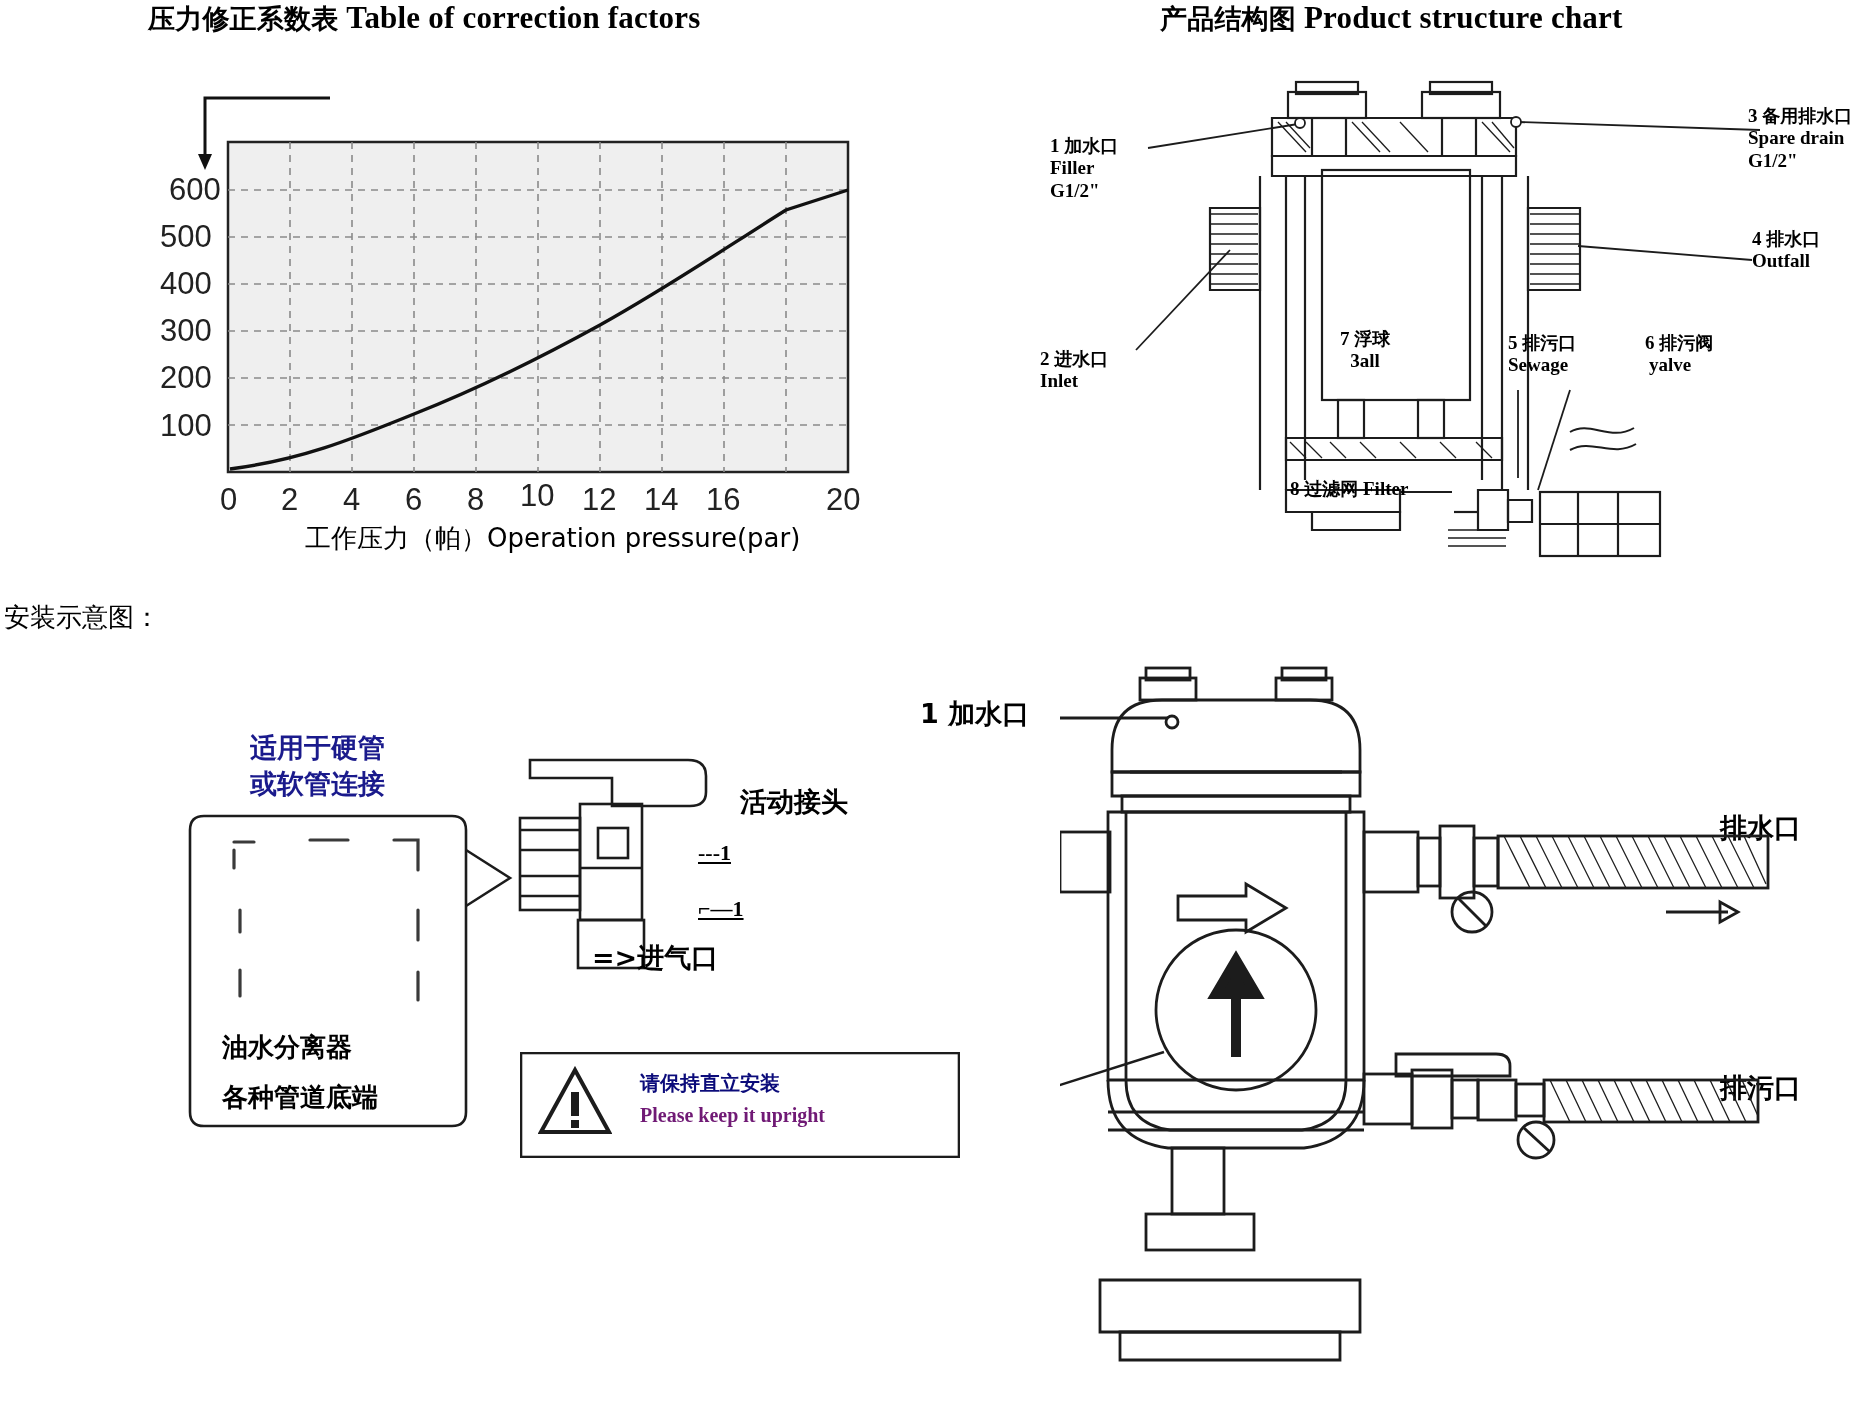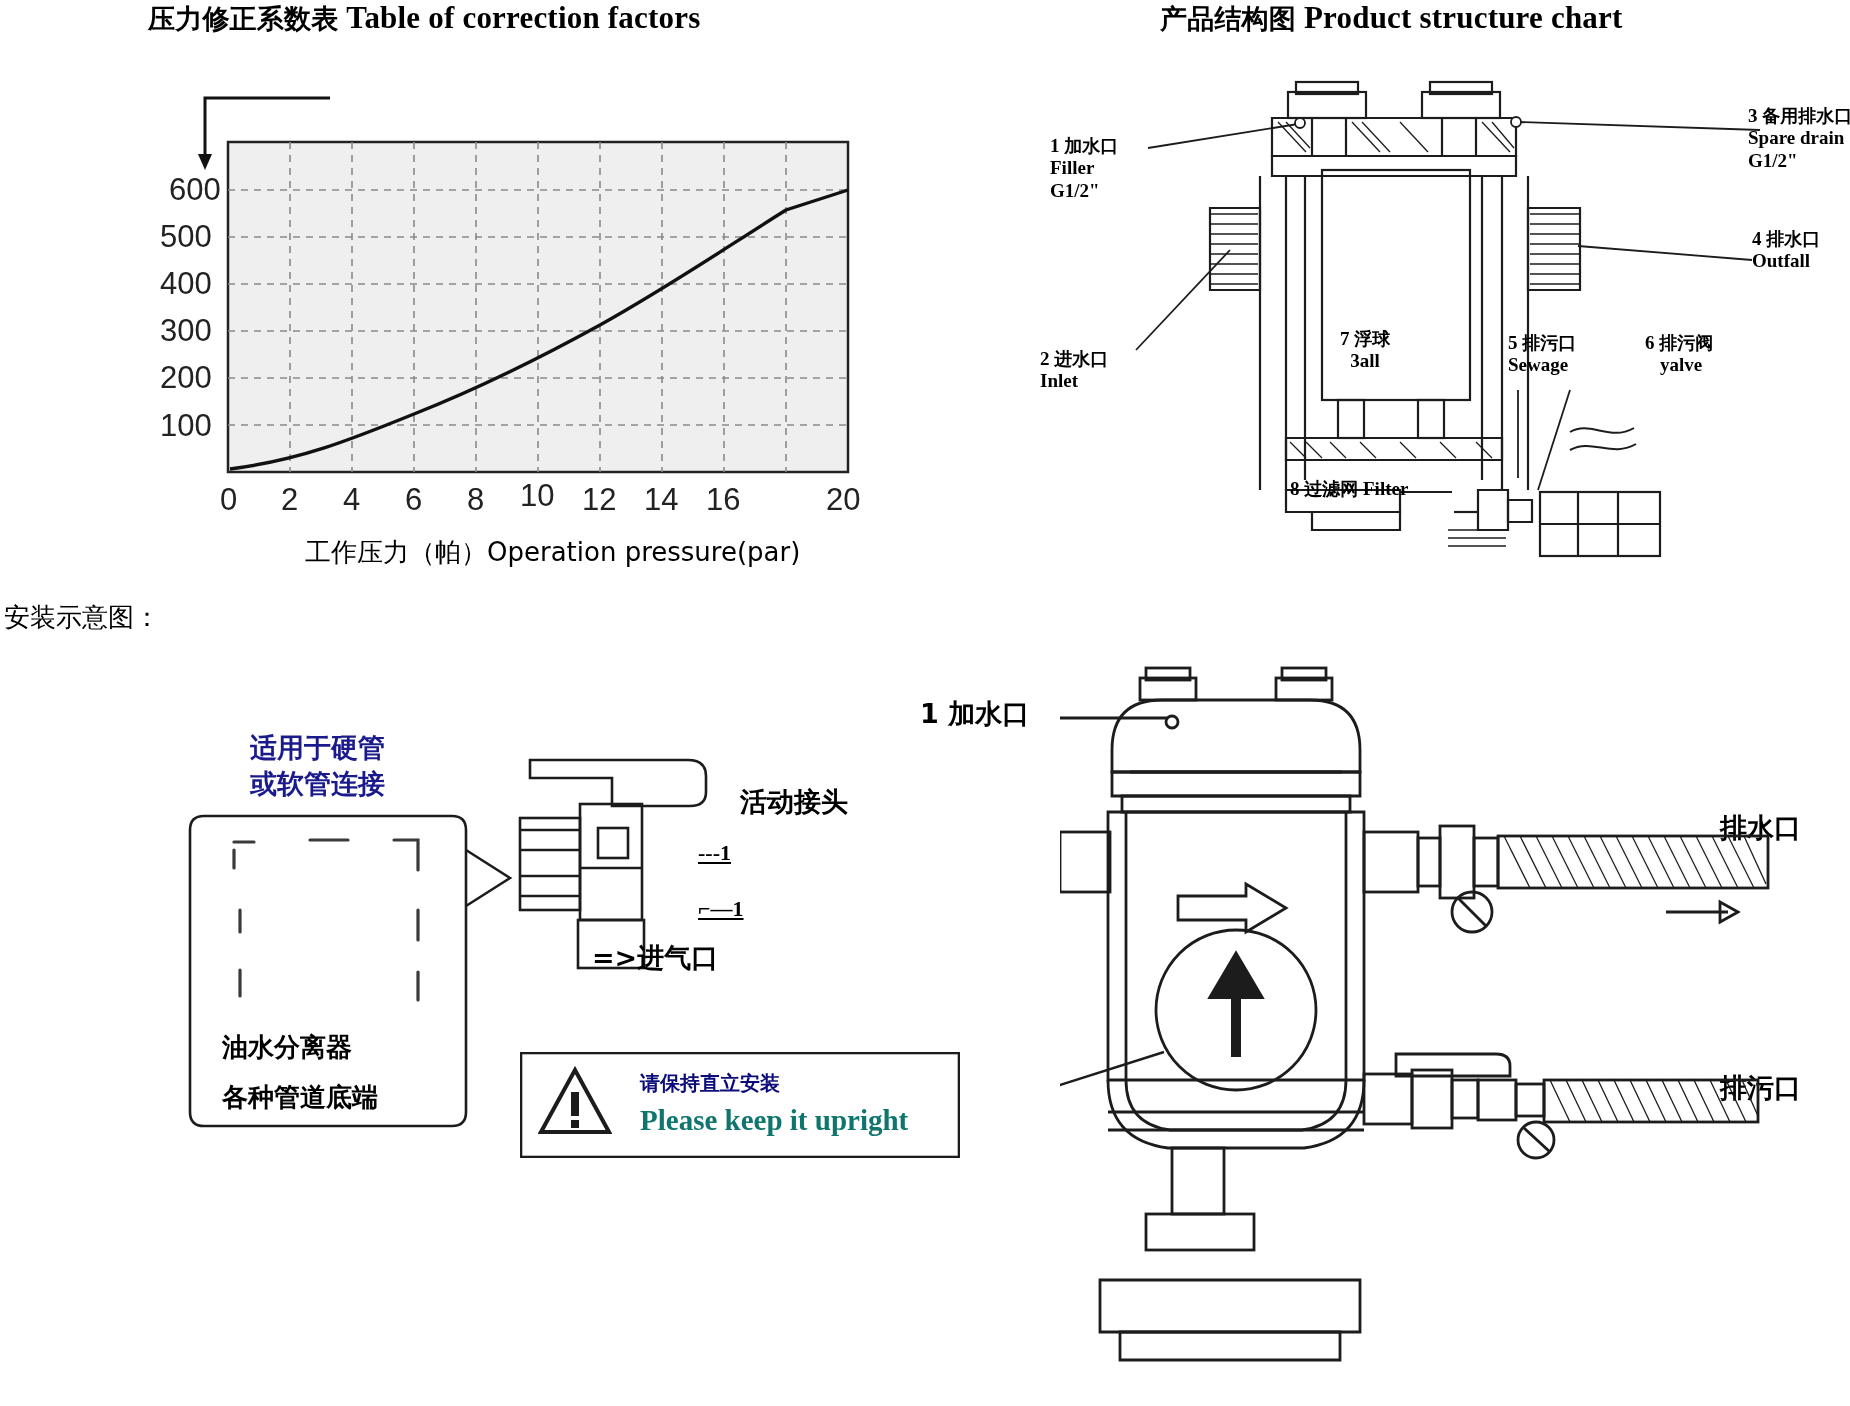"yalve" div { margin-left: 15px -> 4px }
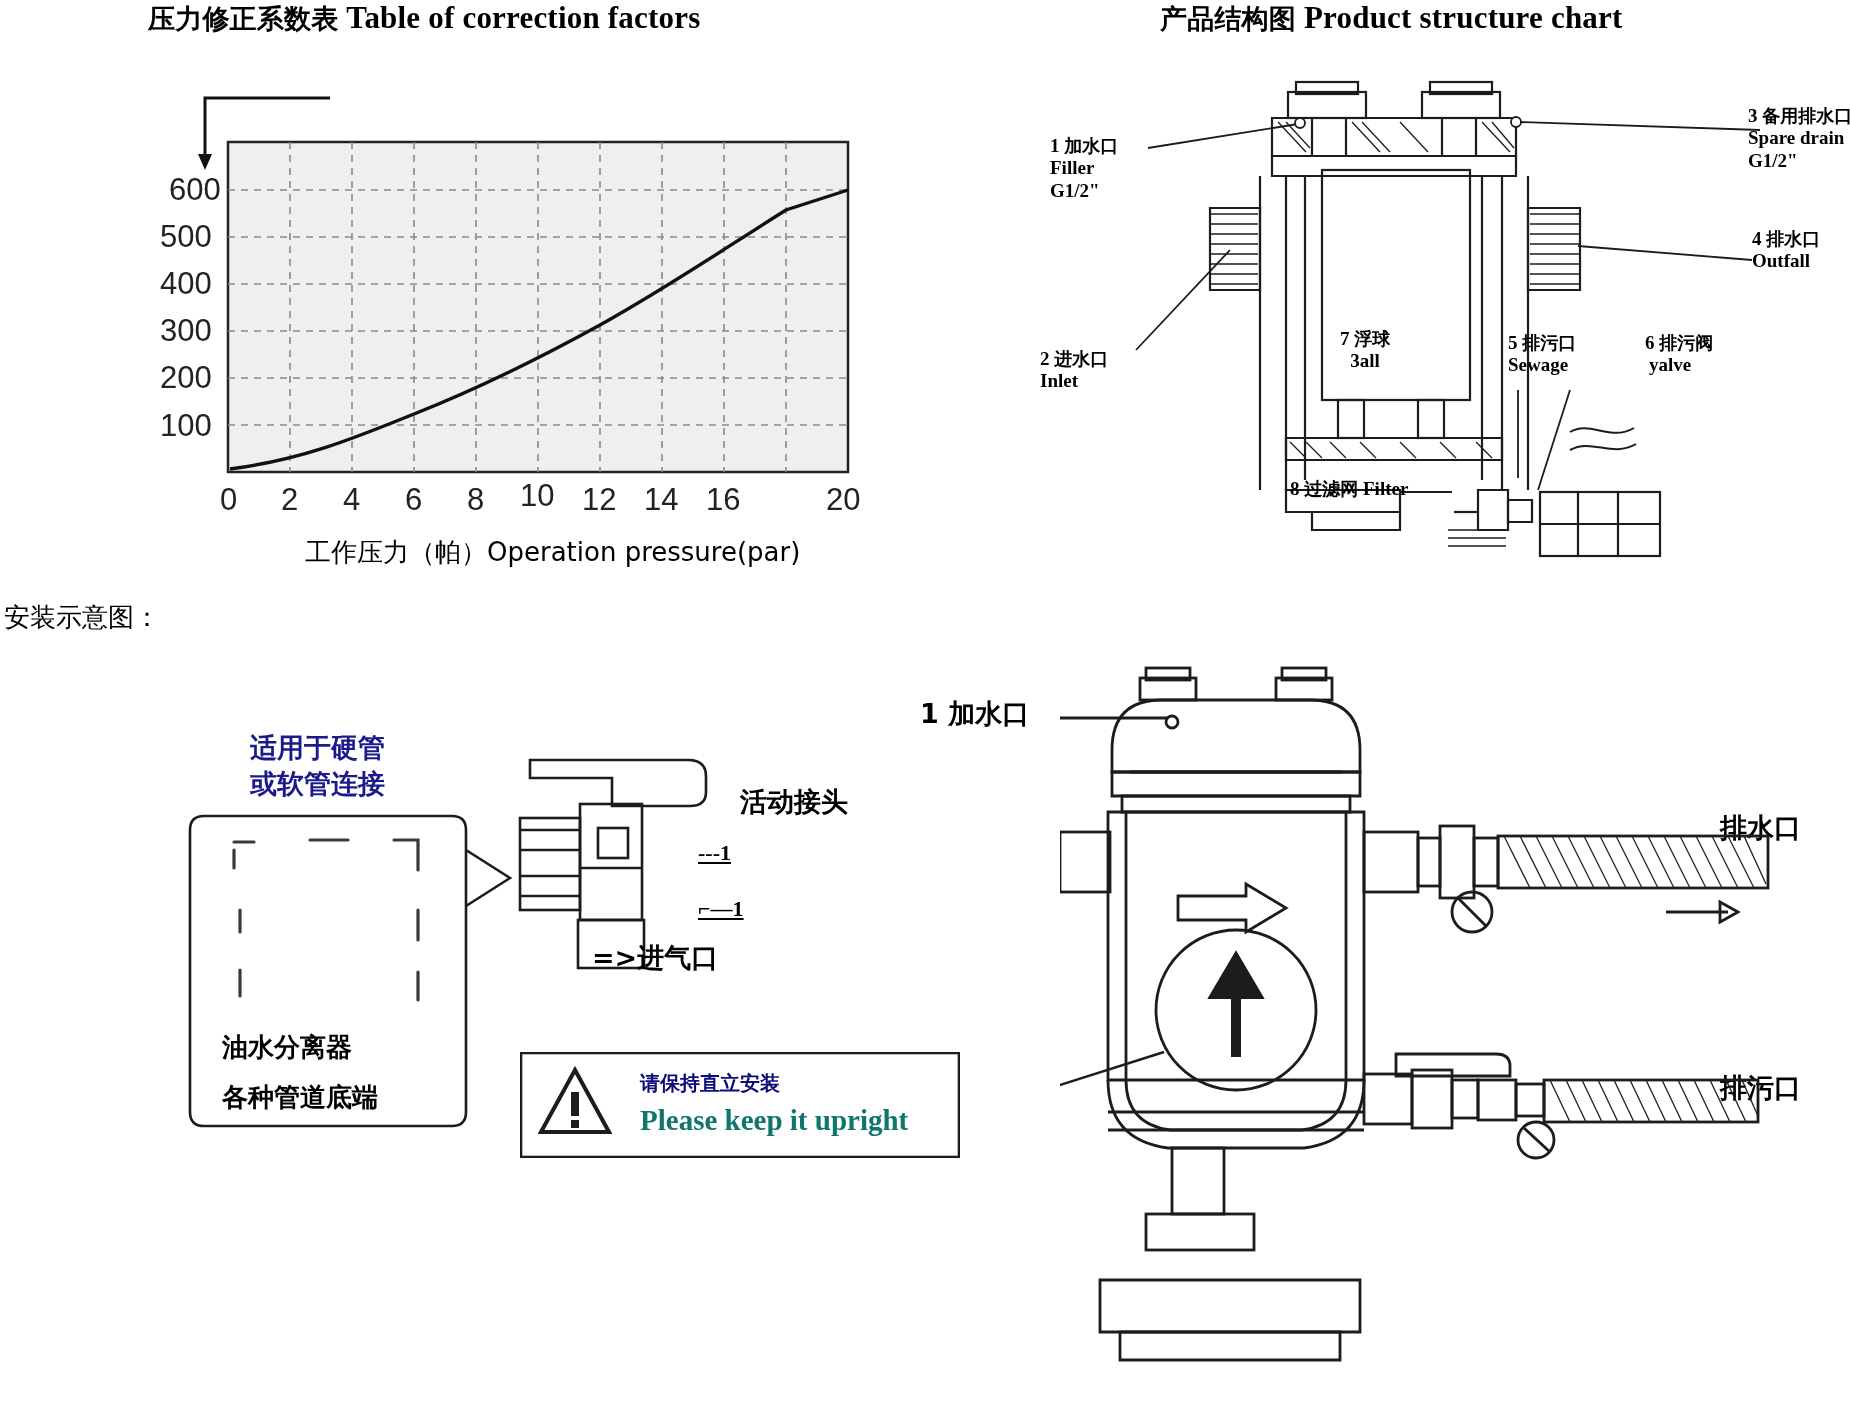"工作压力（帕）Operation pressure(par)" div.abs { top: 465px -> 451px }
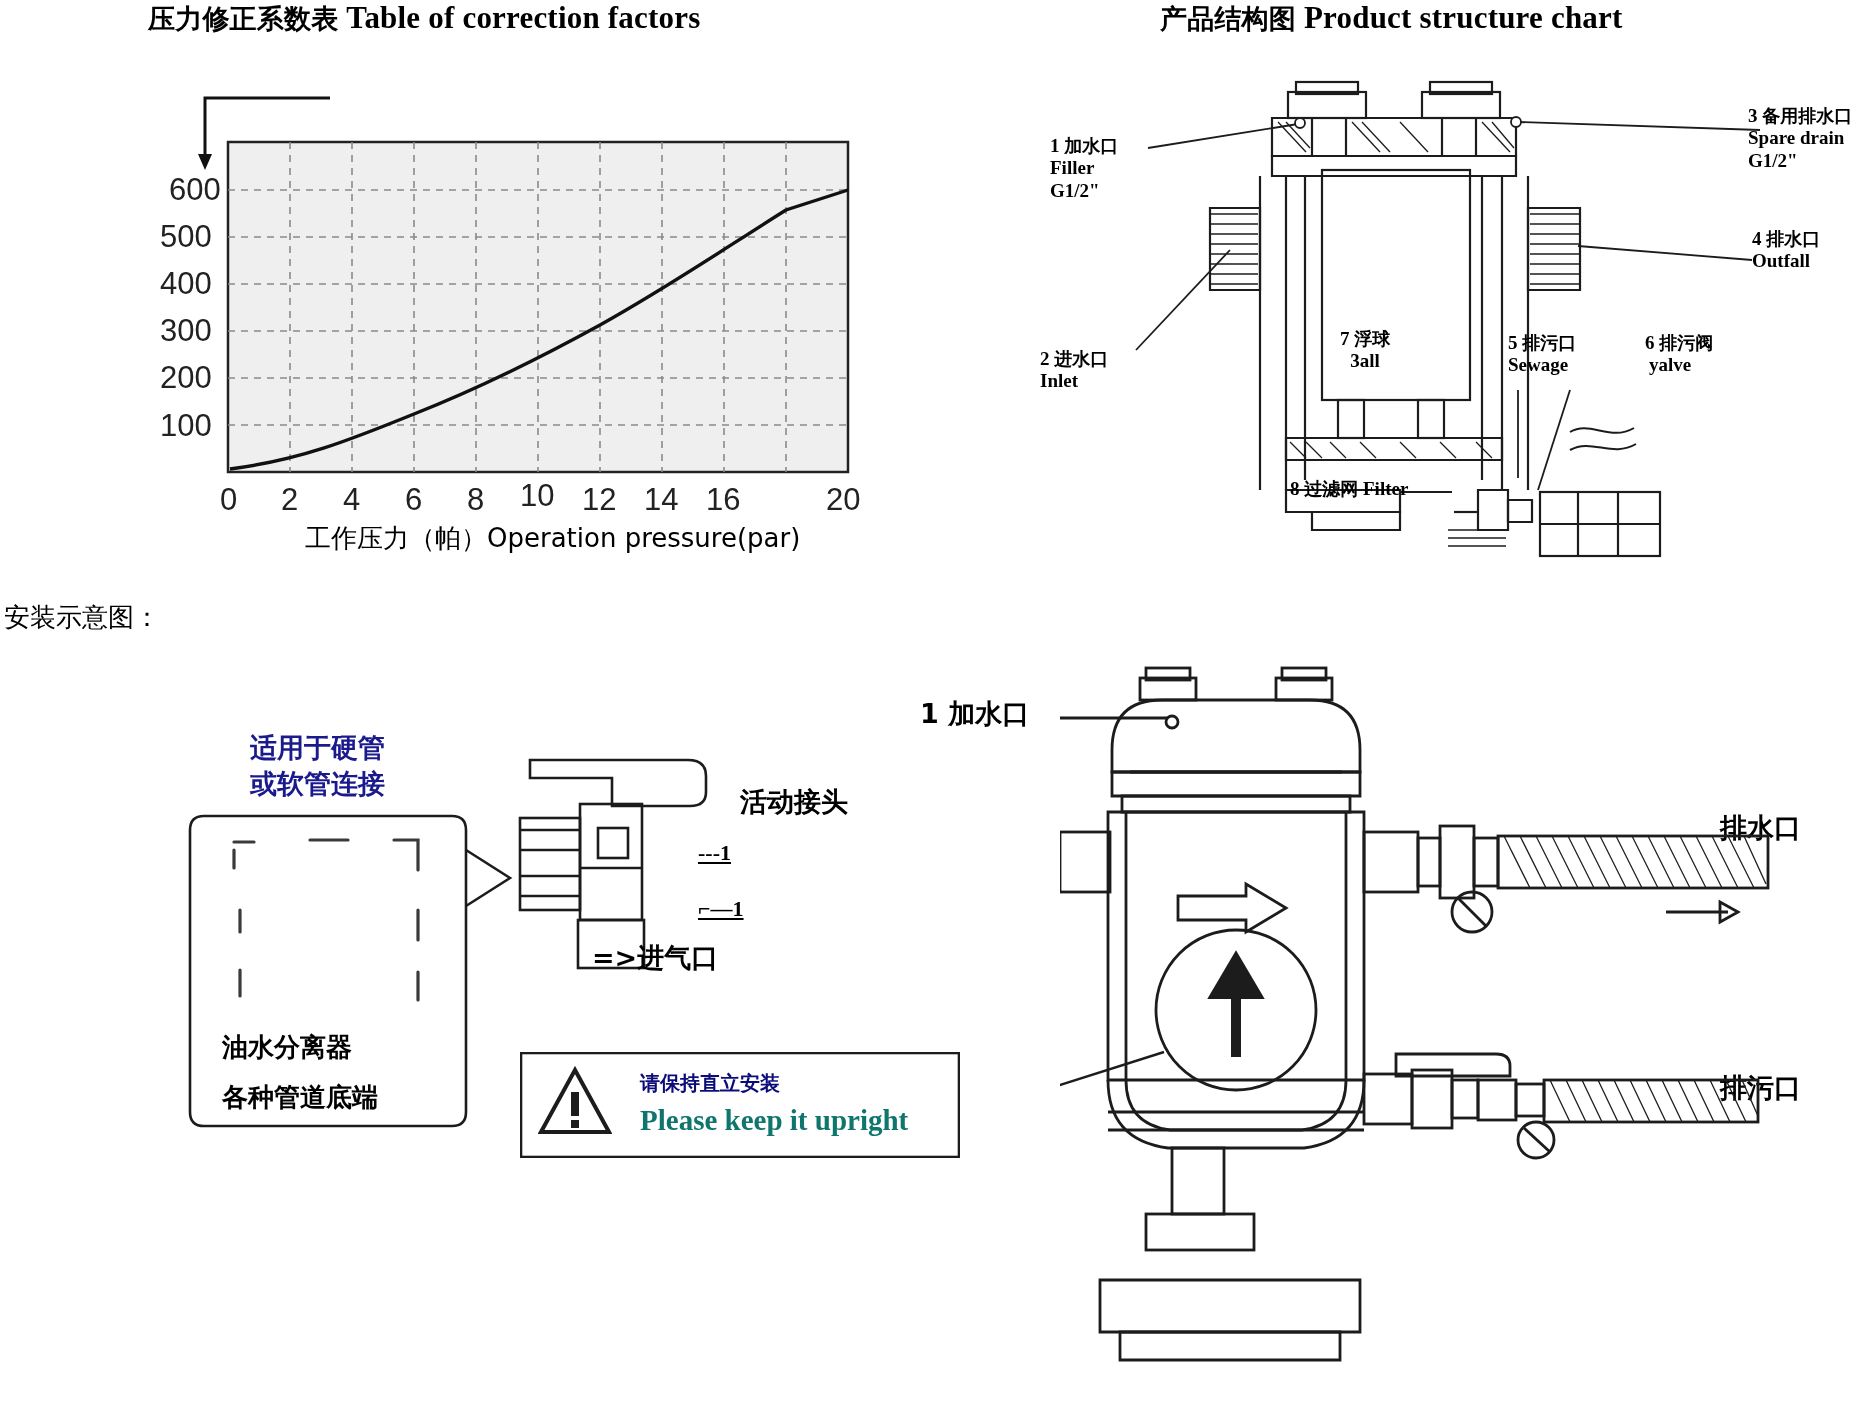"Please keep it upright" .note-sub { color: #0f766e -> #701a75; font-size: 29px -> 20px }
